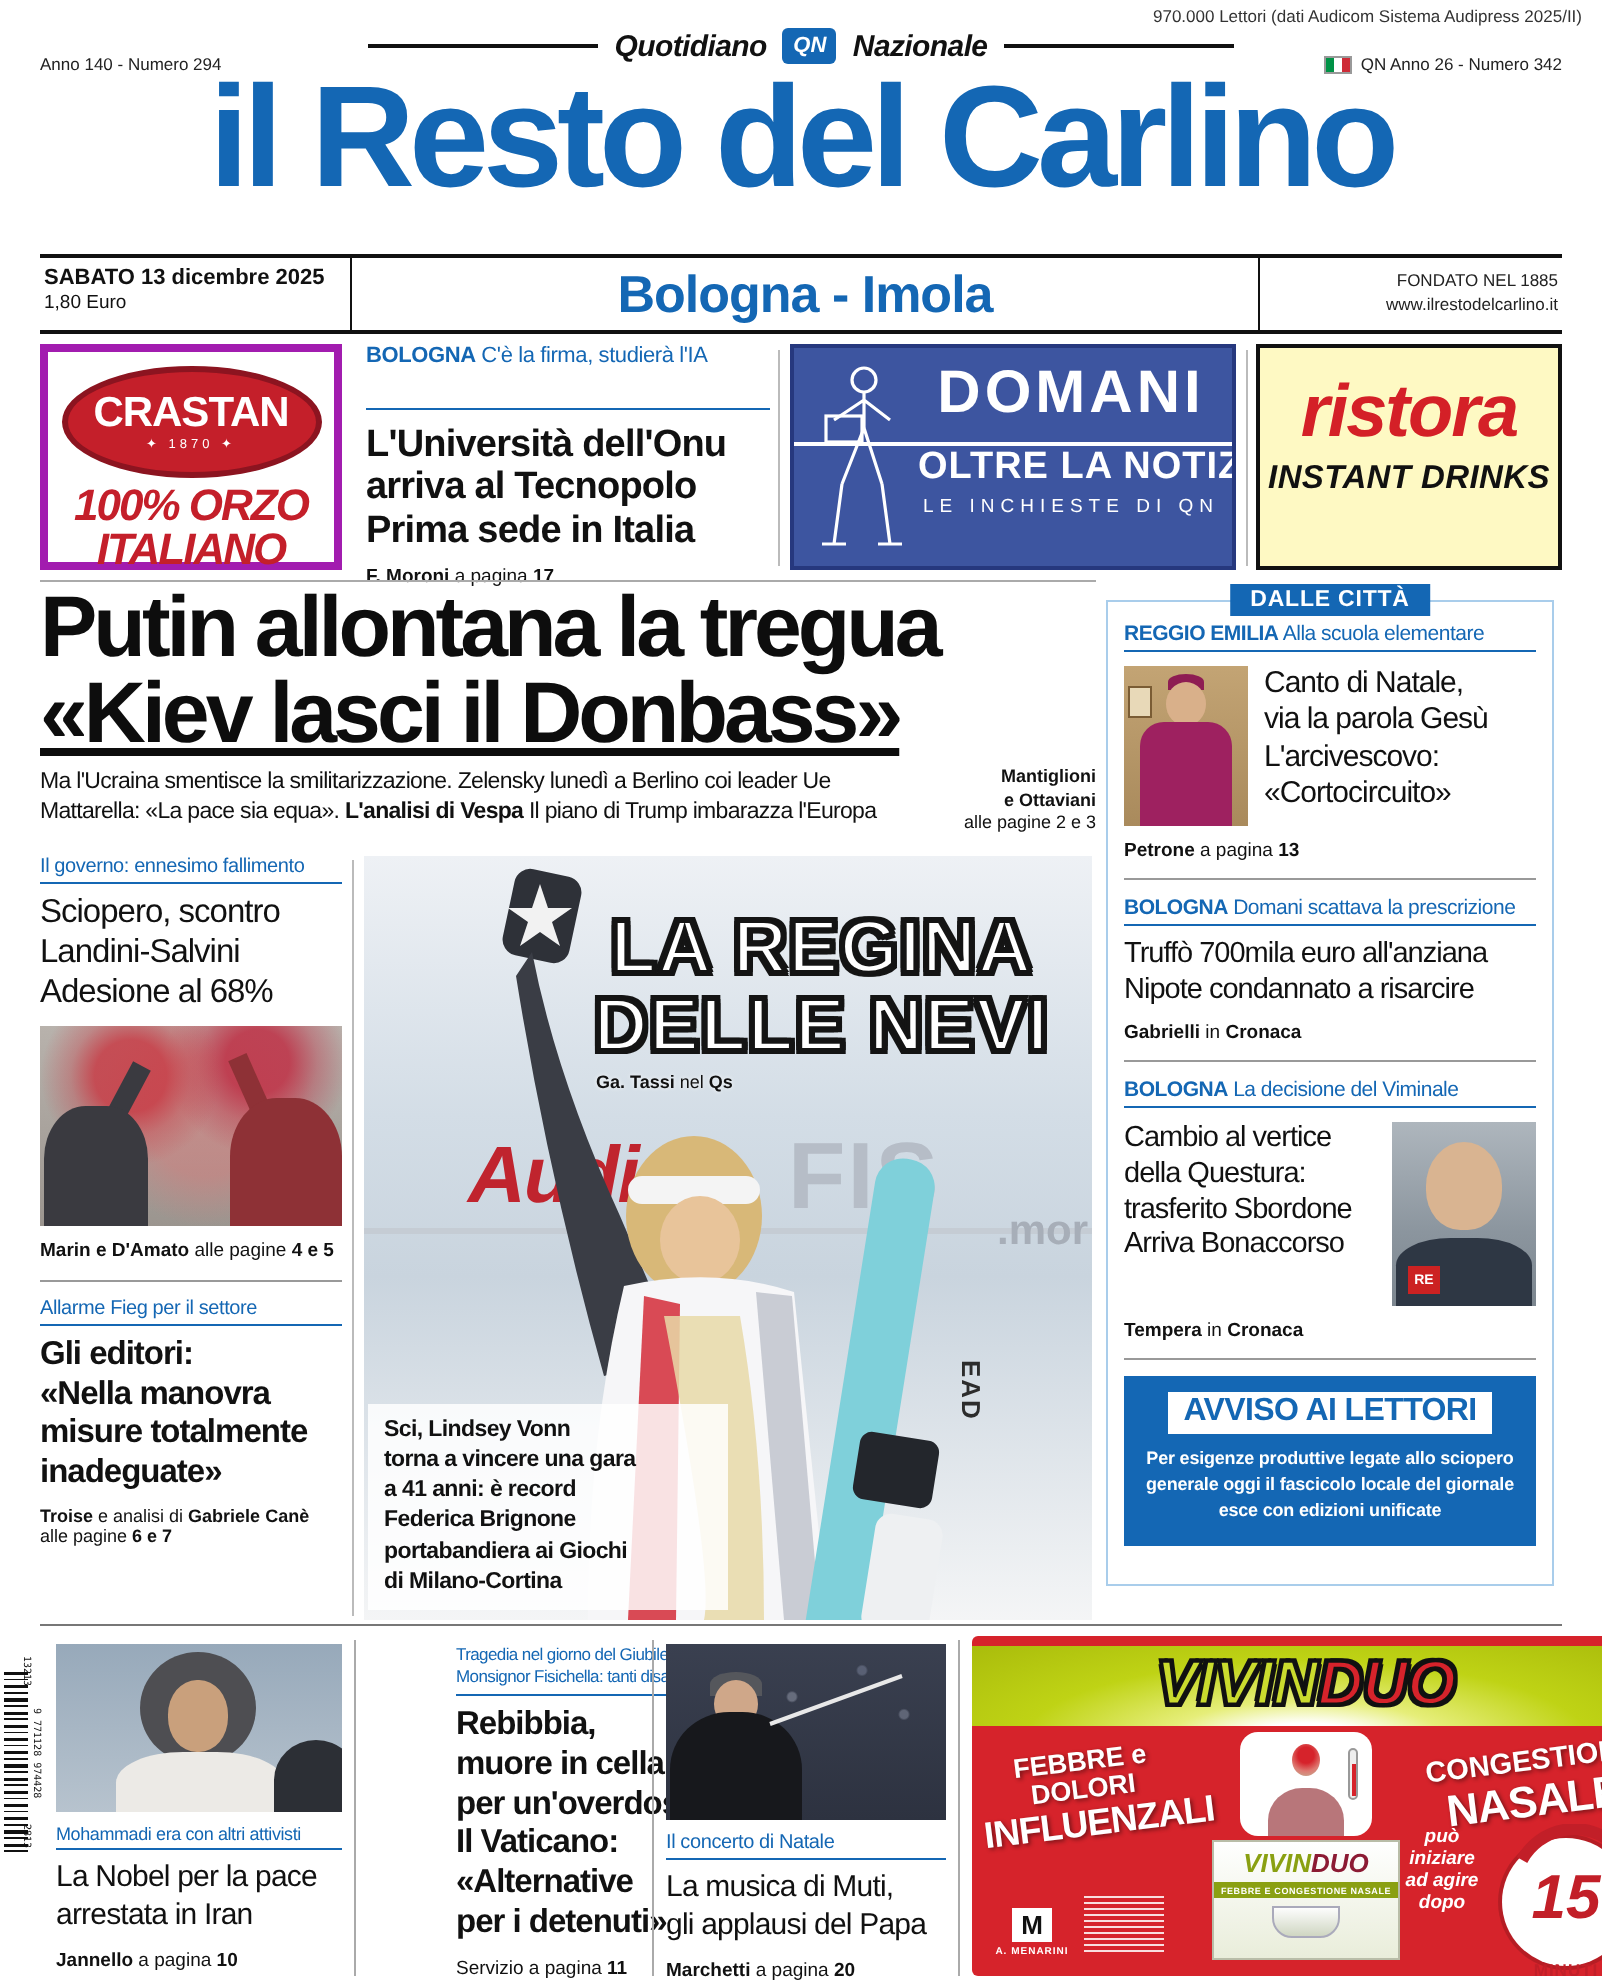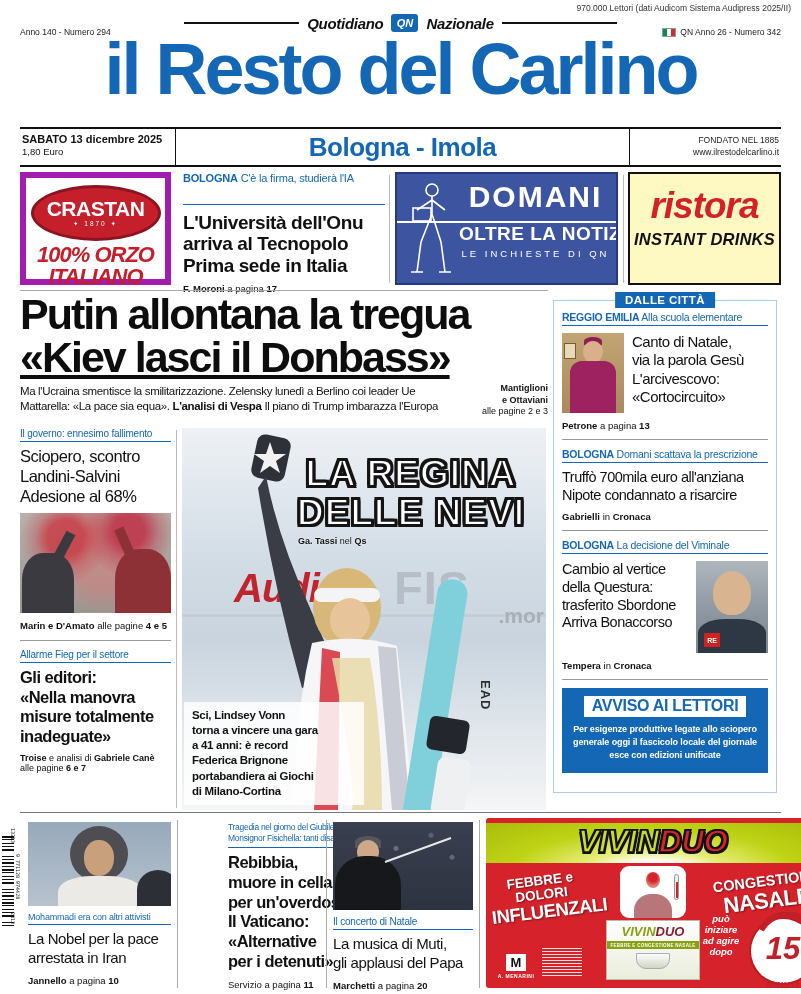"CRASTAN" .ad-crastan { border: 6px solid #a21caf -> 4px solid #a21caf }
